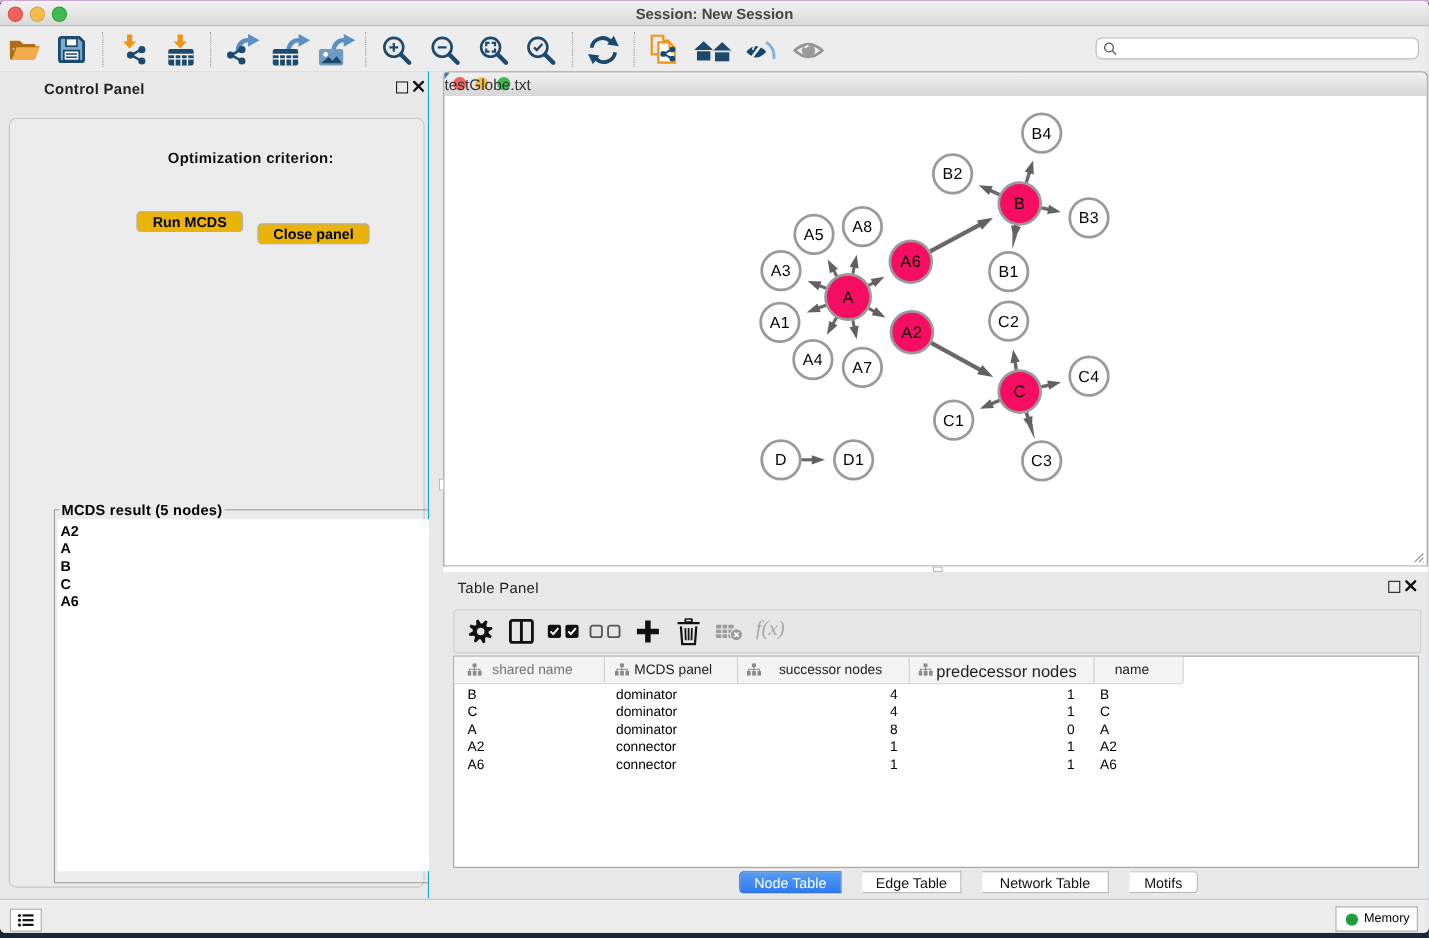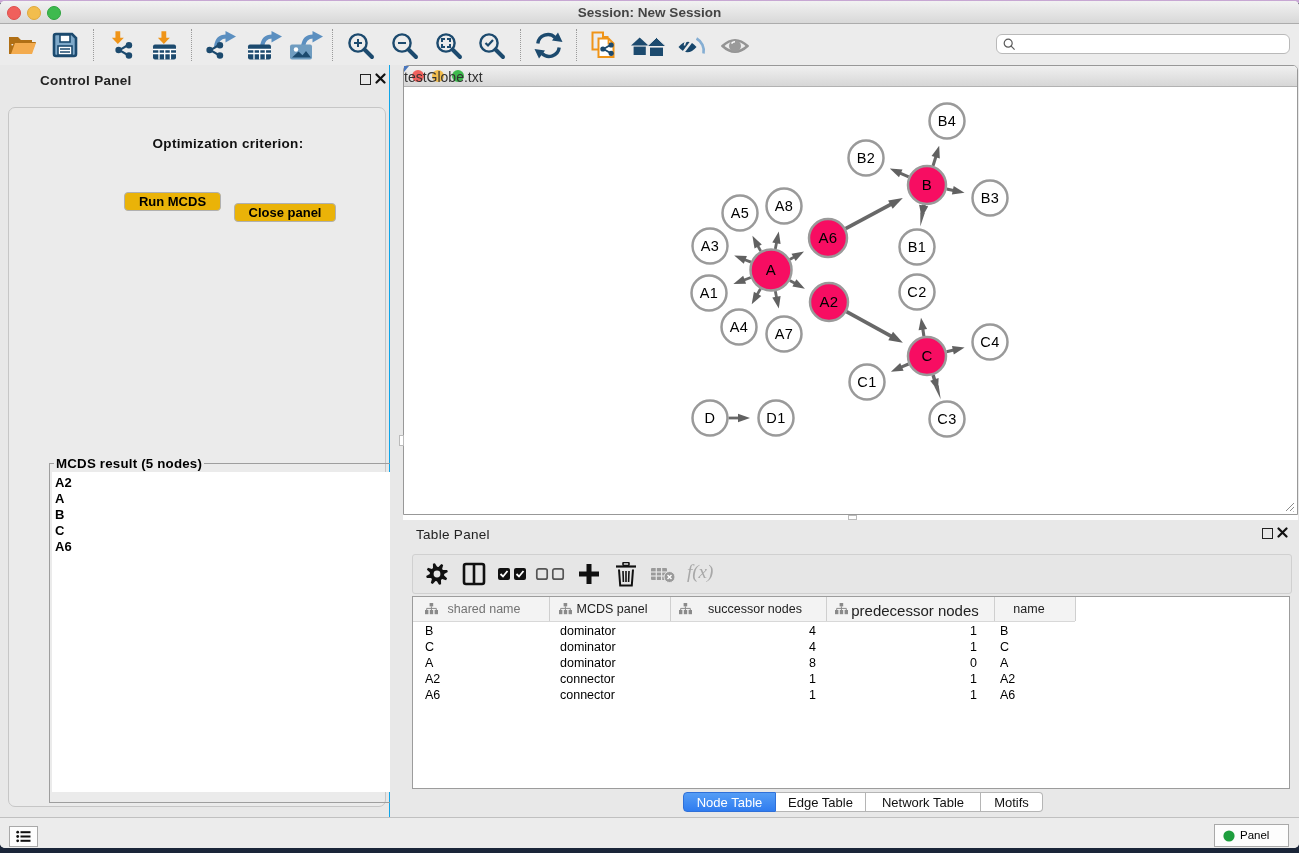"Node Table" #ttabs { gap: none -> 19px; left: 279px -> 268px }
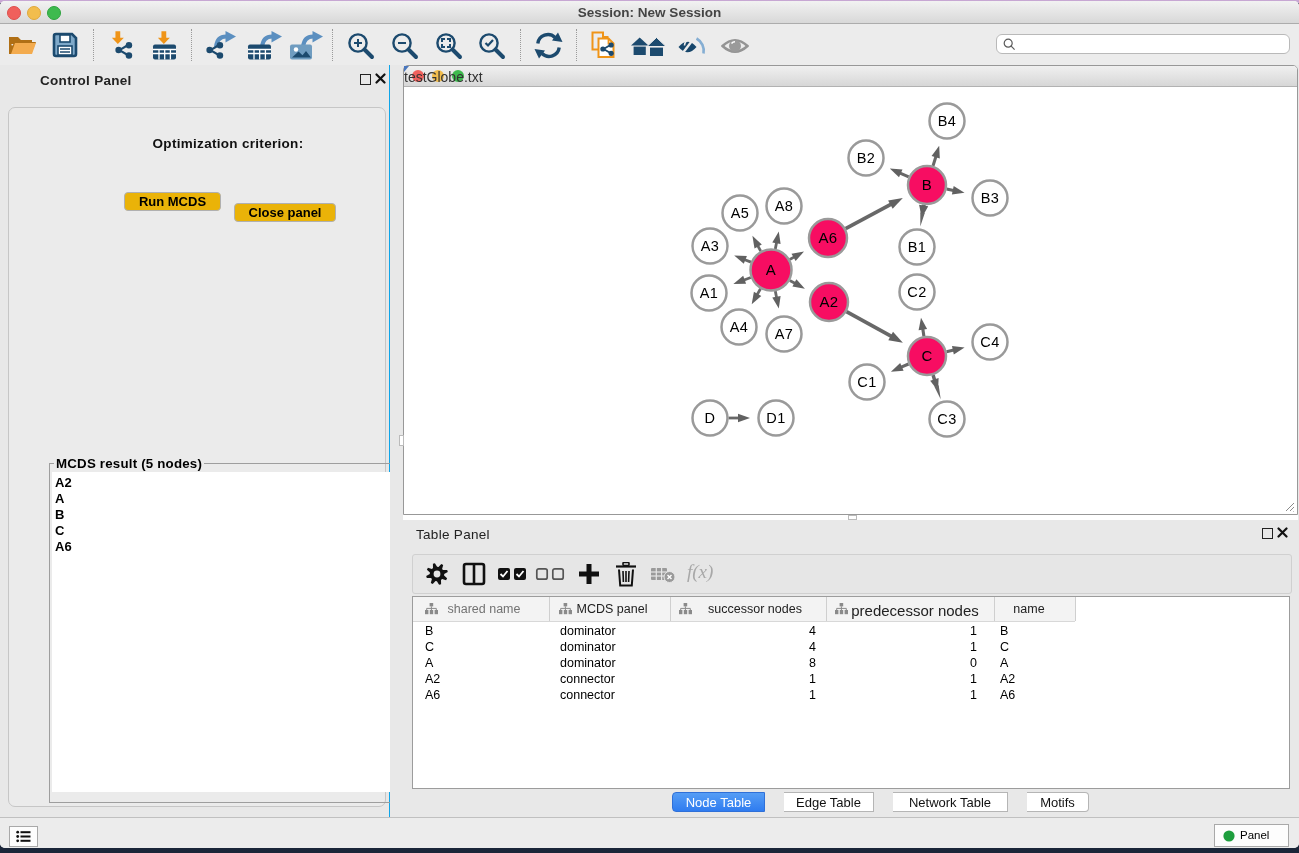"Panel" span.abs { text: Panel -> Memory }
